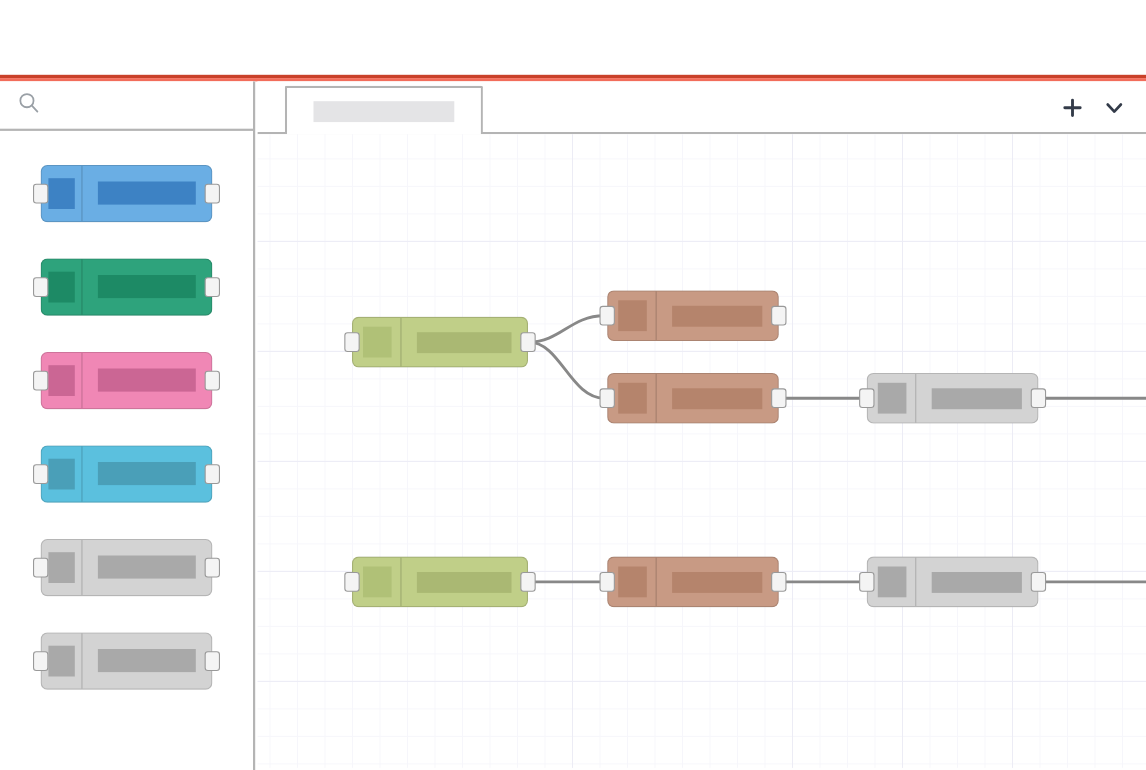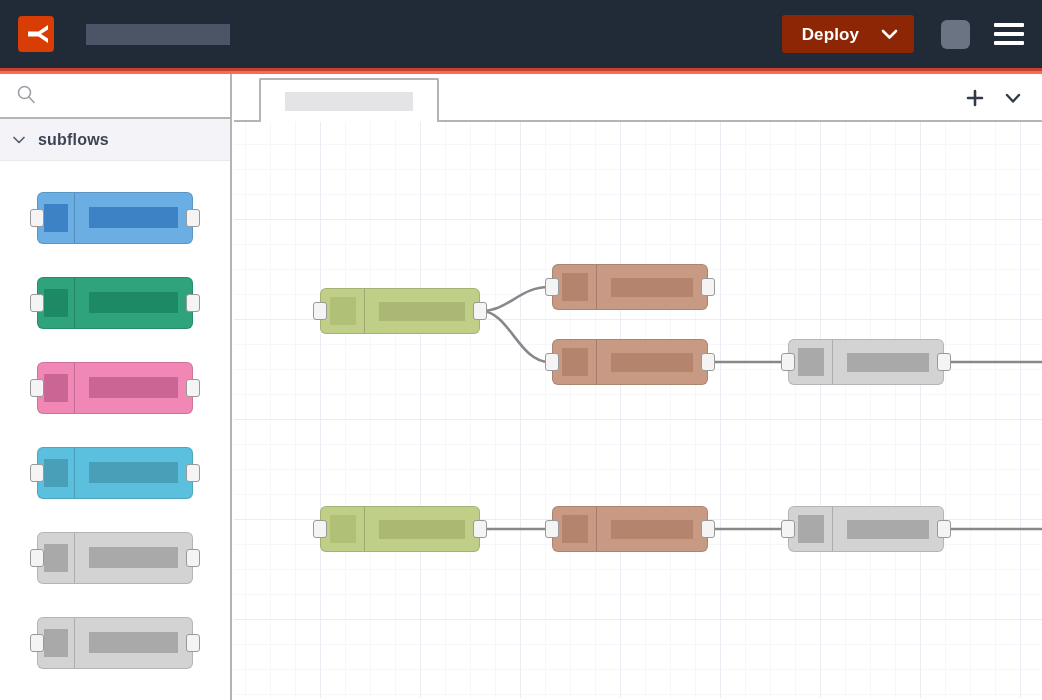"Deploy" div.header { html: <div> <div> <svg> <path></path> </svg> </div> <div></div> <div></div> <div> <span>Deploy</span> <span> <svg> <path></path> </svg> </span> </div> <div></div> <div> <span></span> <span></span> <span></span> </div> </div> -> none }
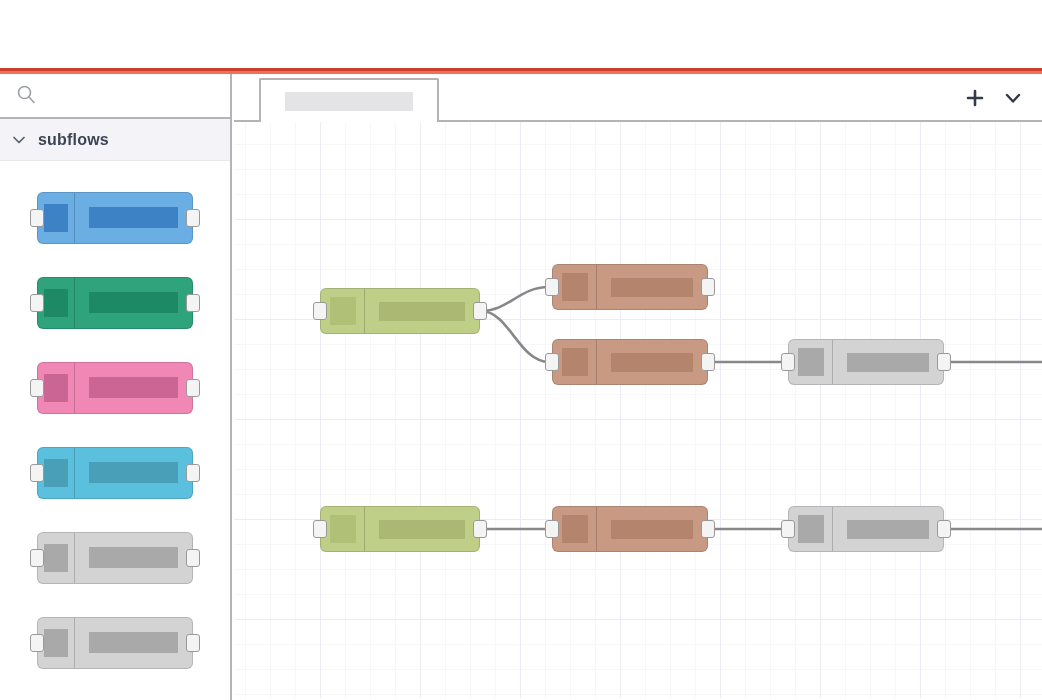"subflows" div.palette-header { html: <div> <span> <svg> <path></path> </svg> </span> <span>subflows</span> </div> -> none }
